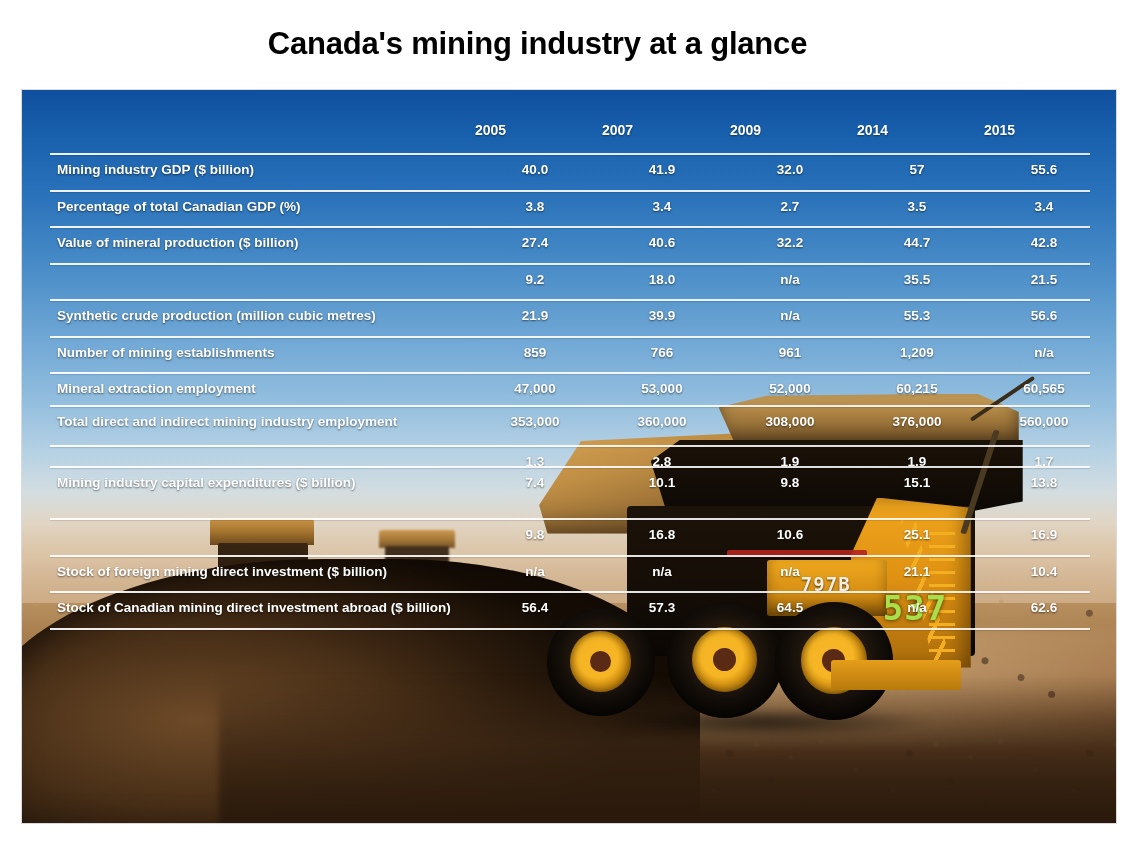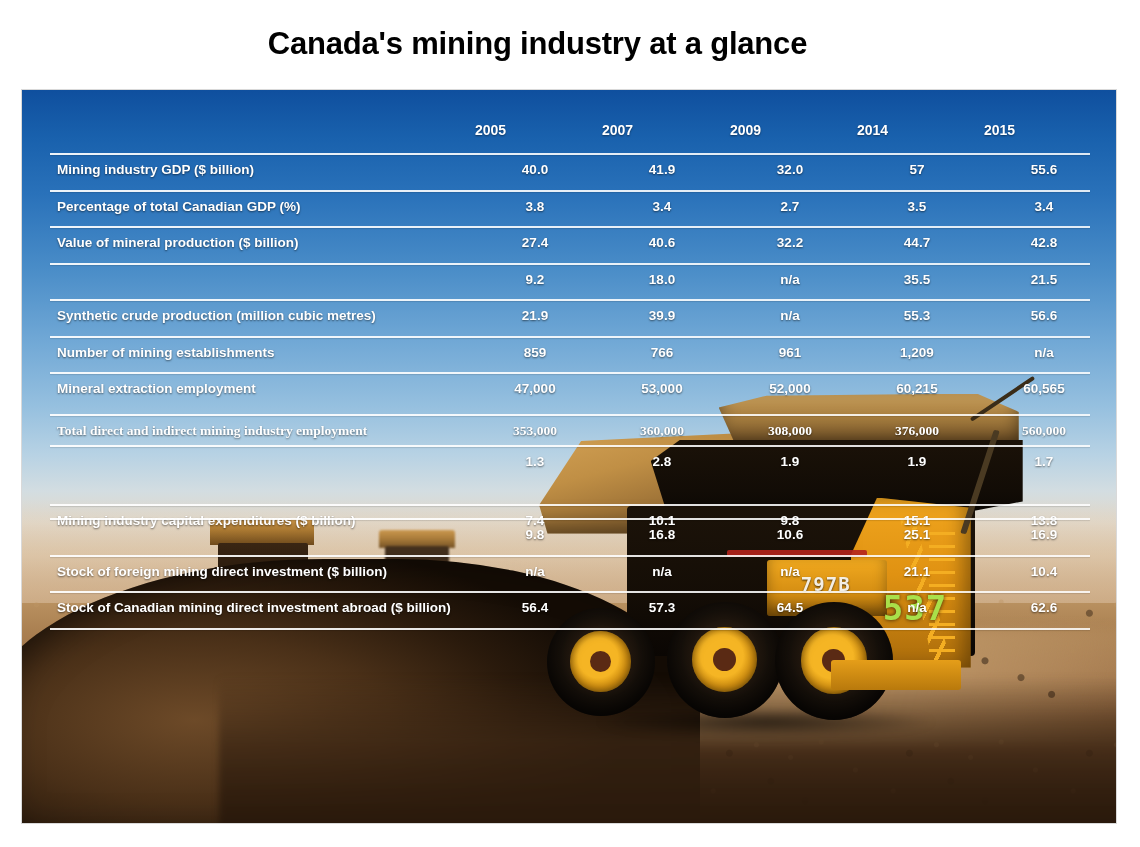"Total direct and indirect mining" div.row { font-family: Liberation Serif, serif -> none; top: 324px -> 315px }
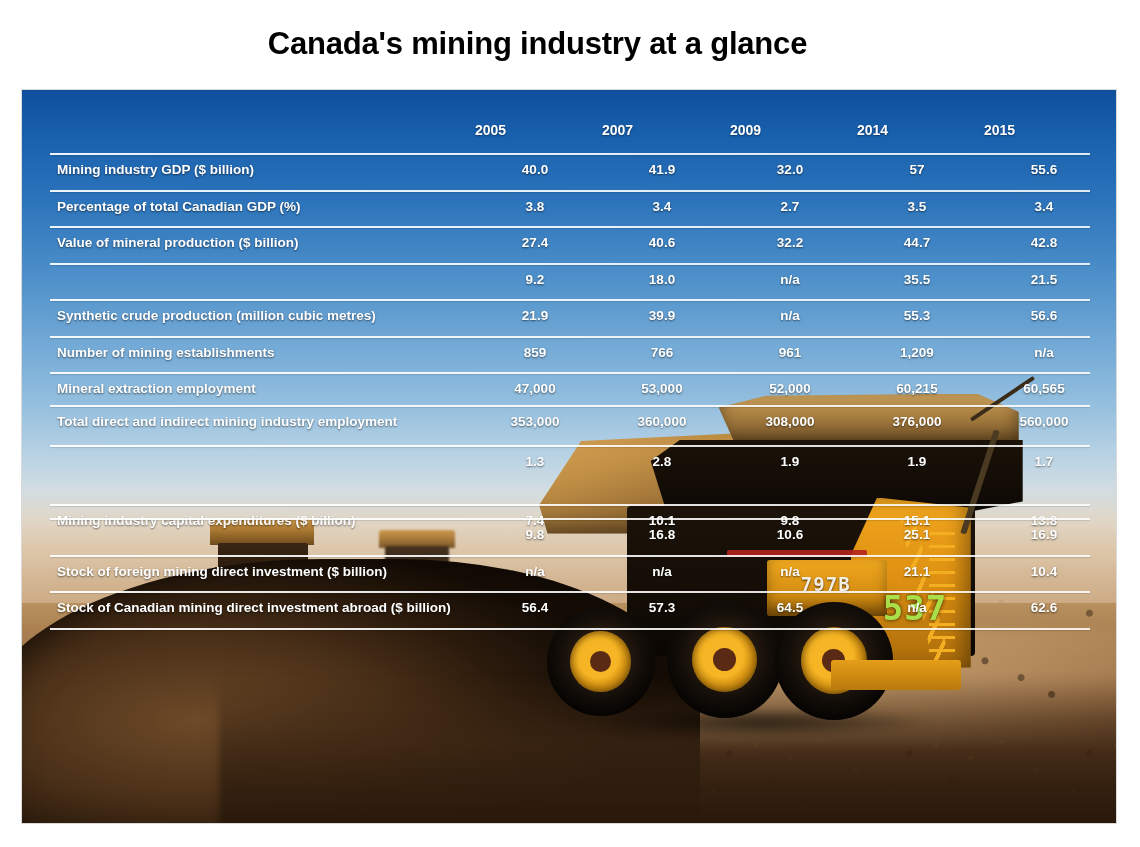"Mining industry capital expenditures ($" div.row { top: 414px -> 376px }
